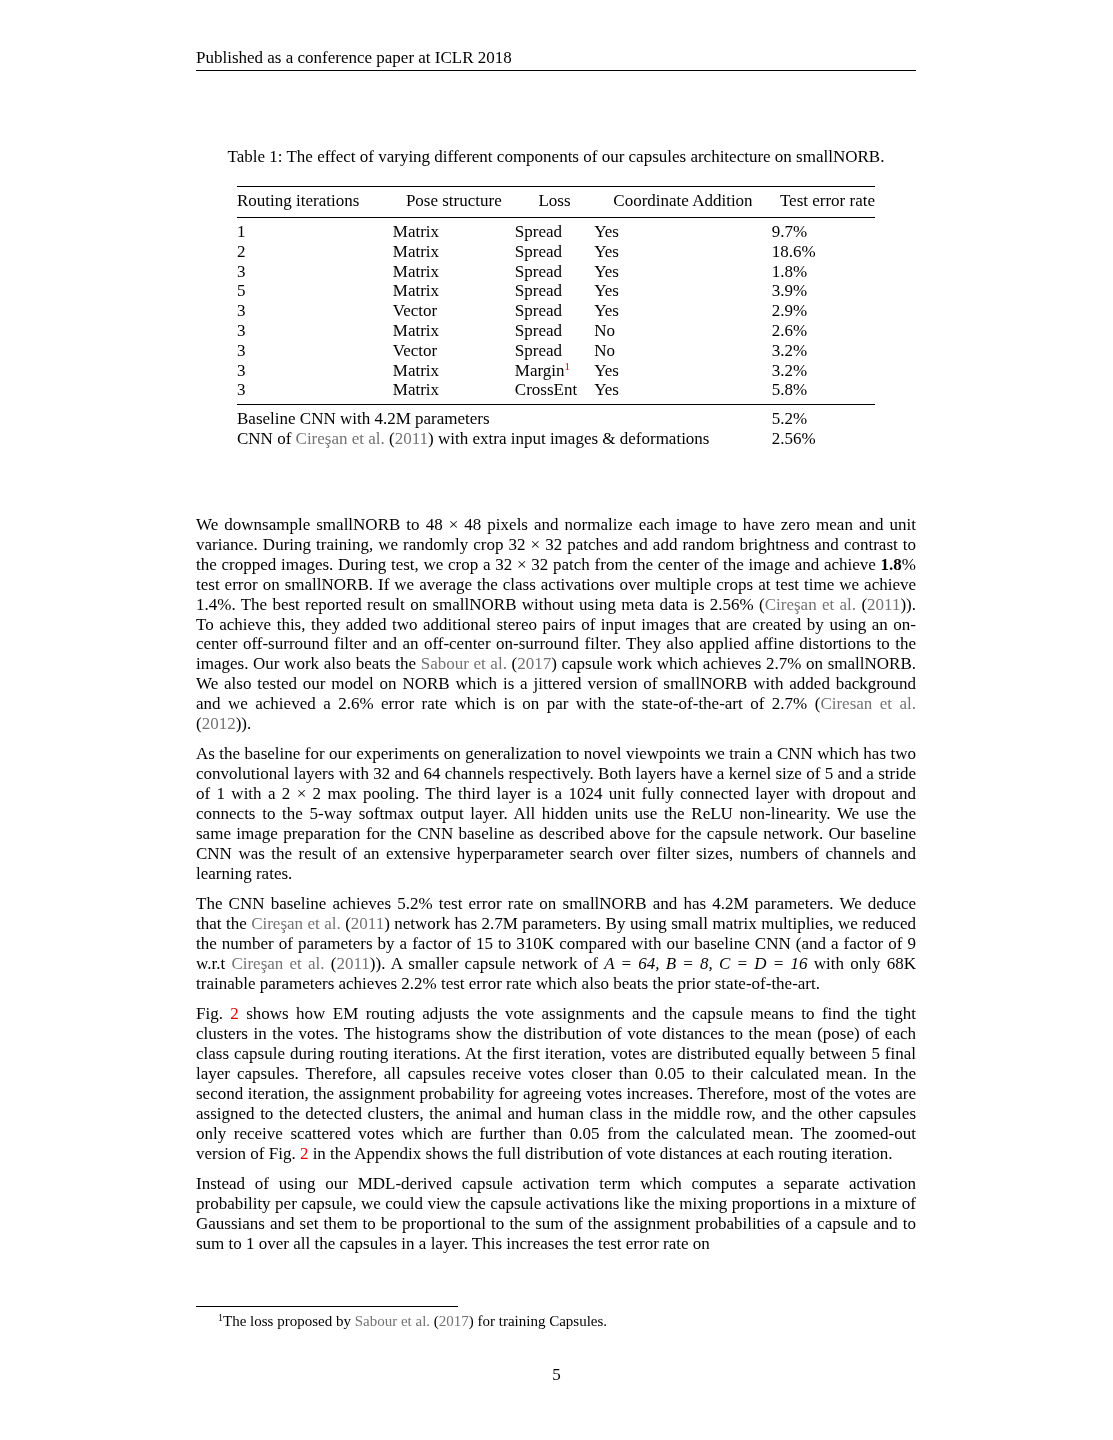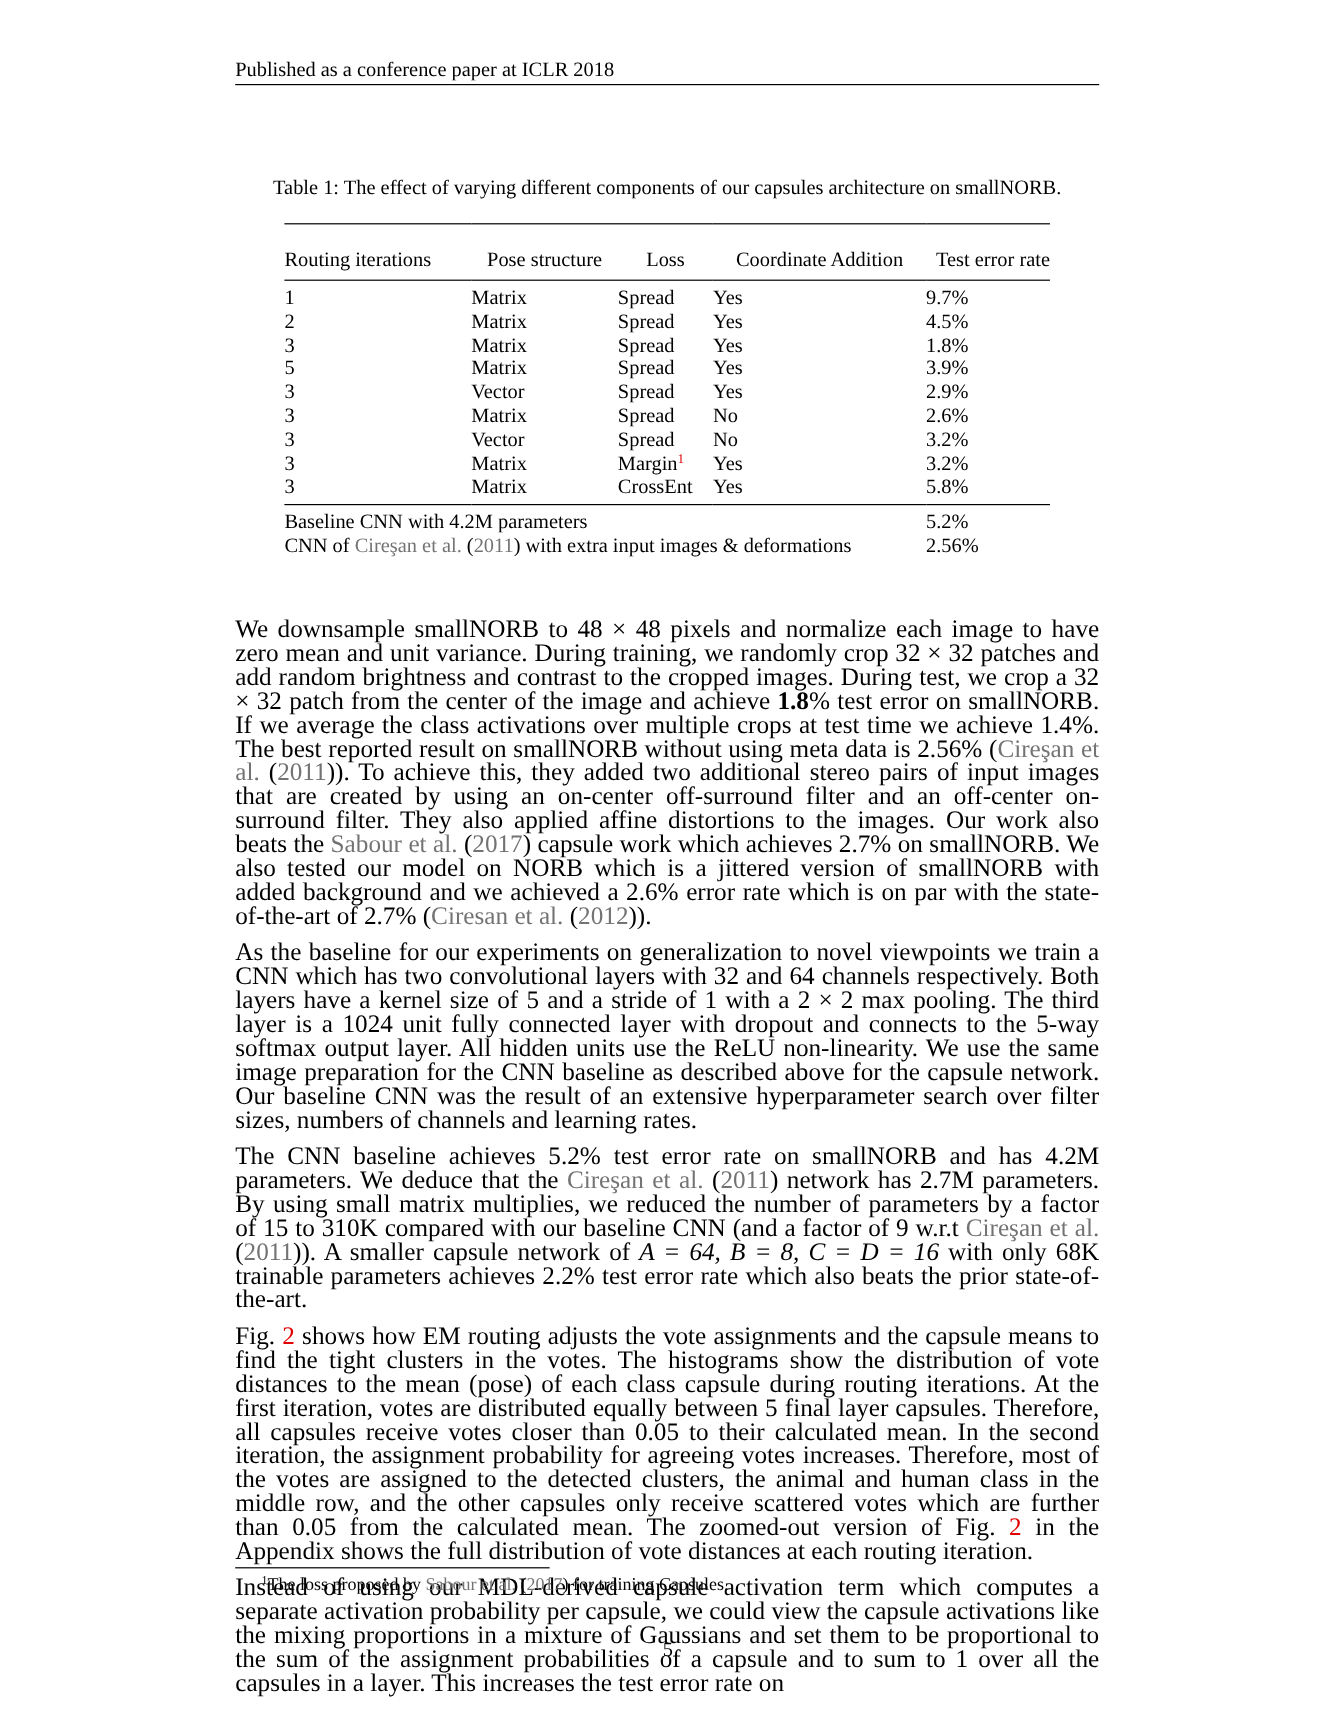"Routing iterations" thead tr th { padding-top: 20px -> 4px }
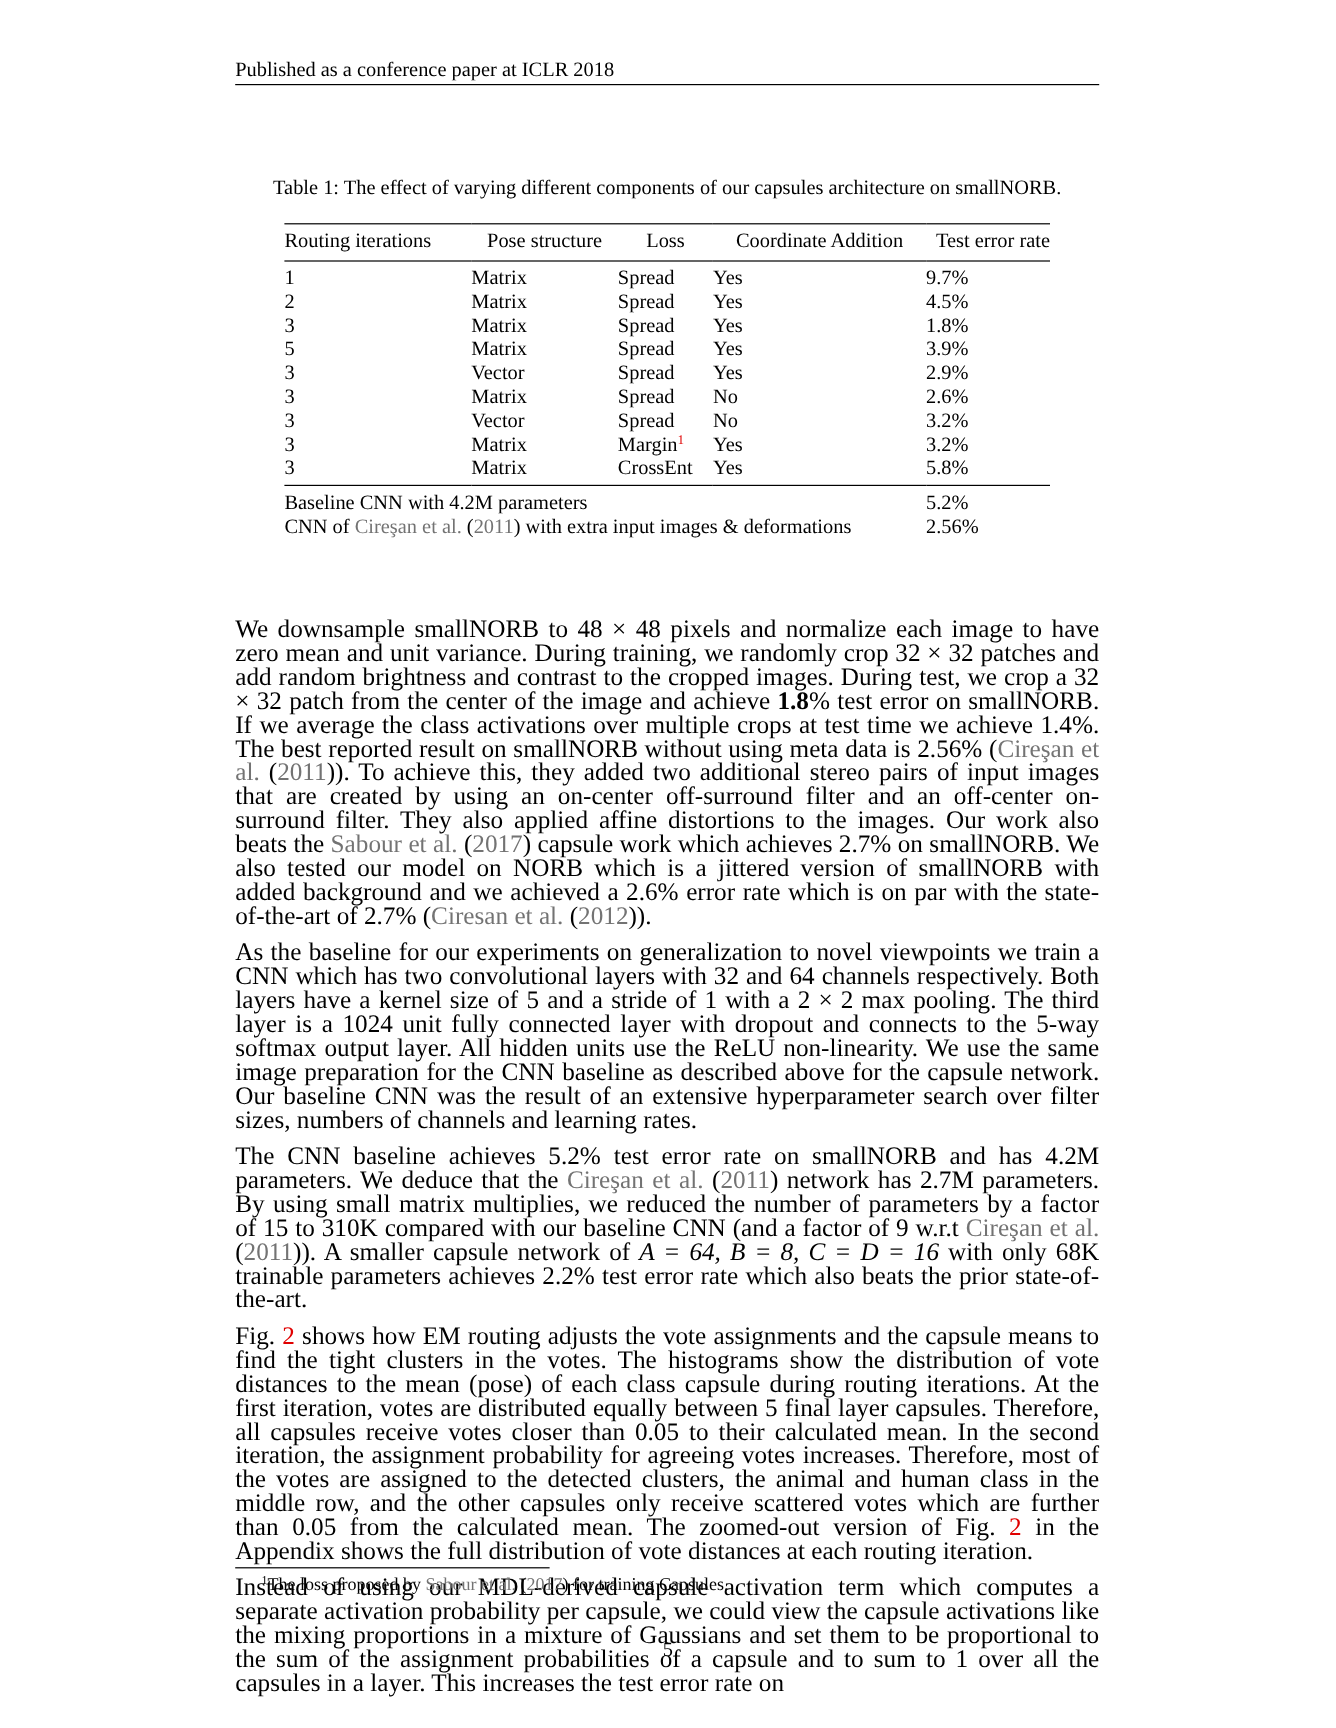"4.5%" td { text: 4.5% -> 18.6% }
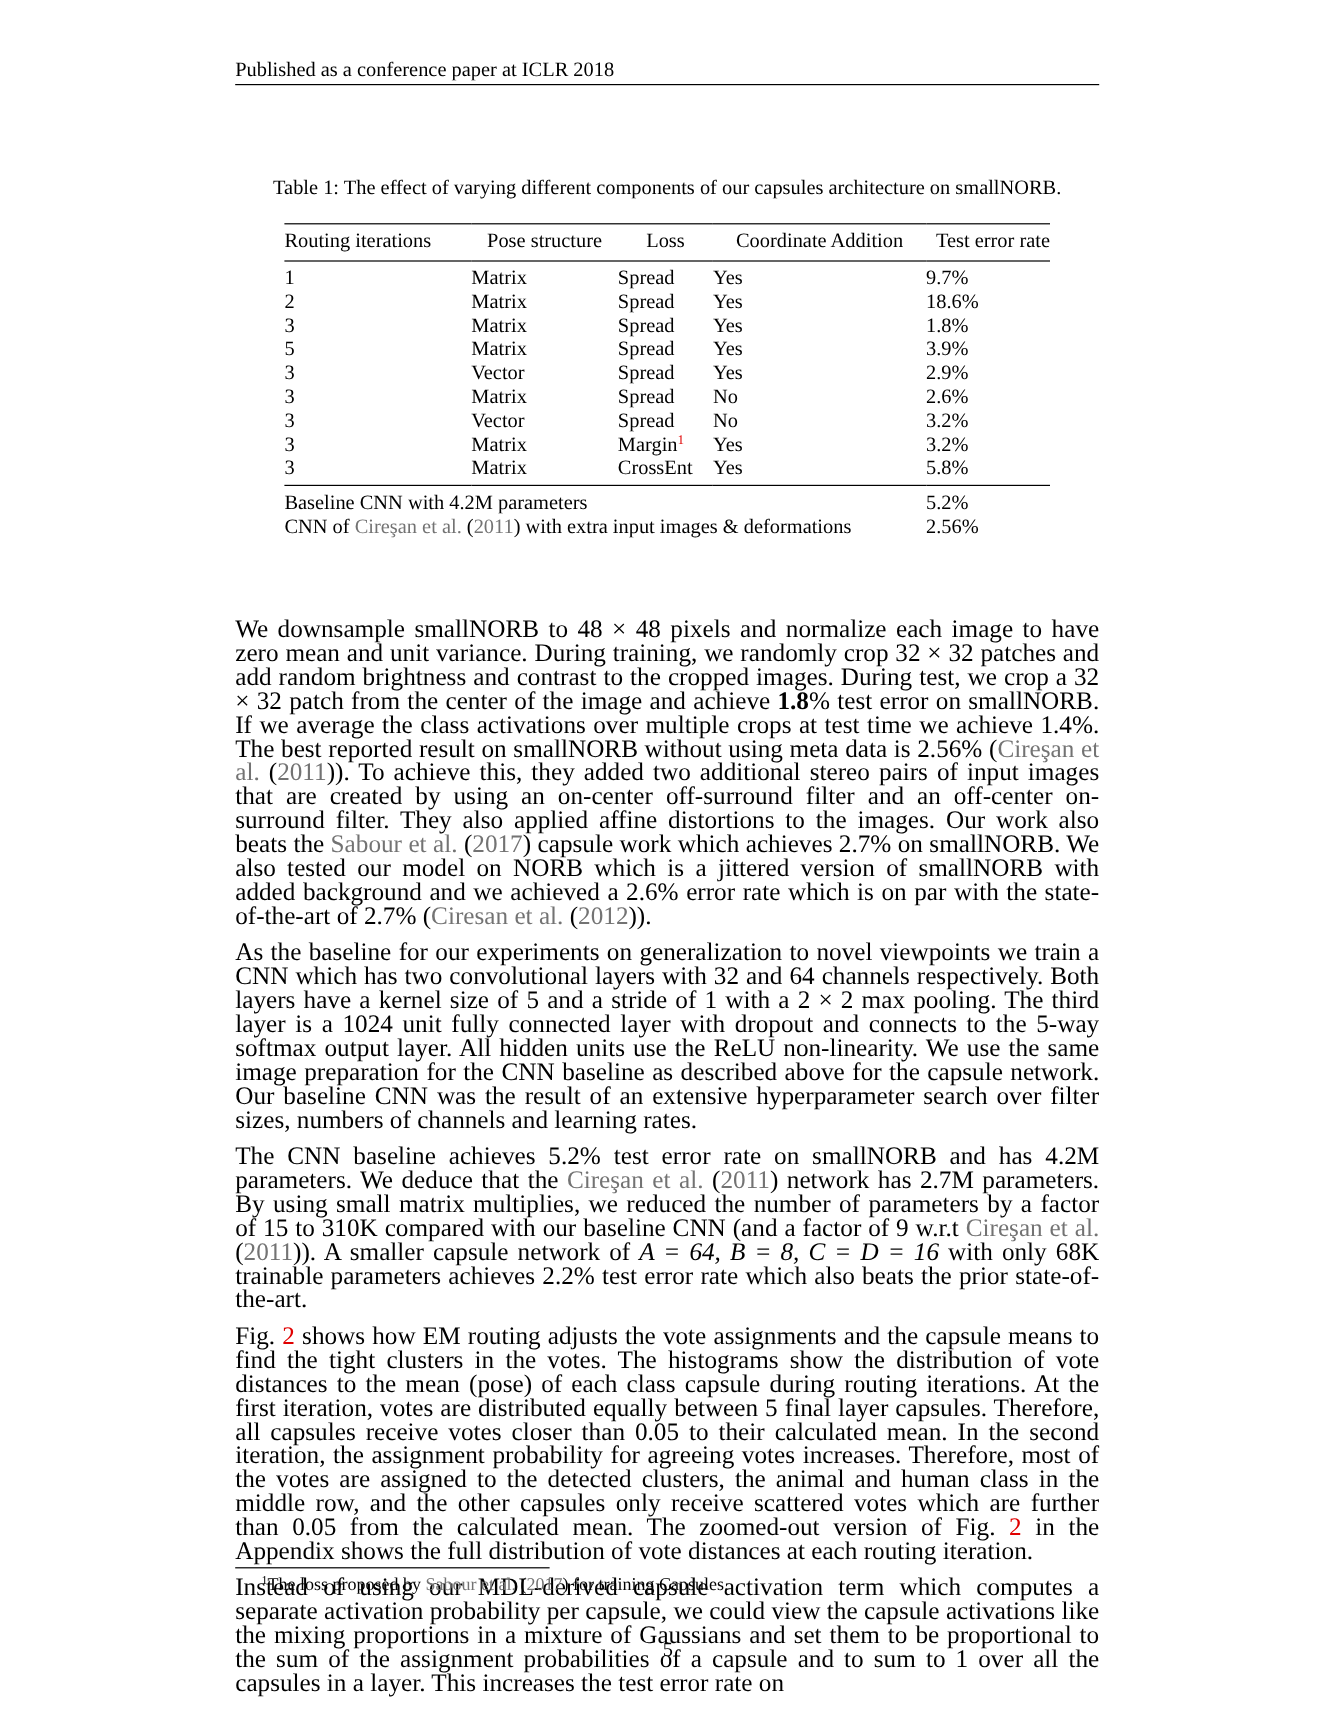"We downsample smallNORB to 48" .body-text { font-size: 21px -> 17px }
